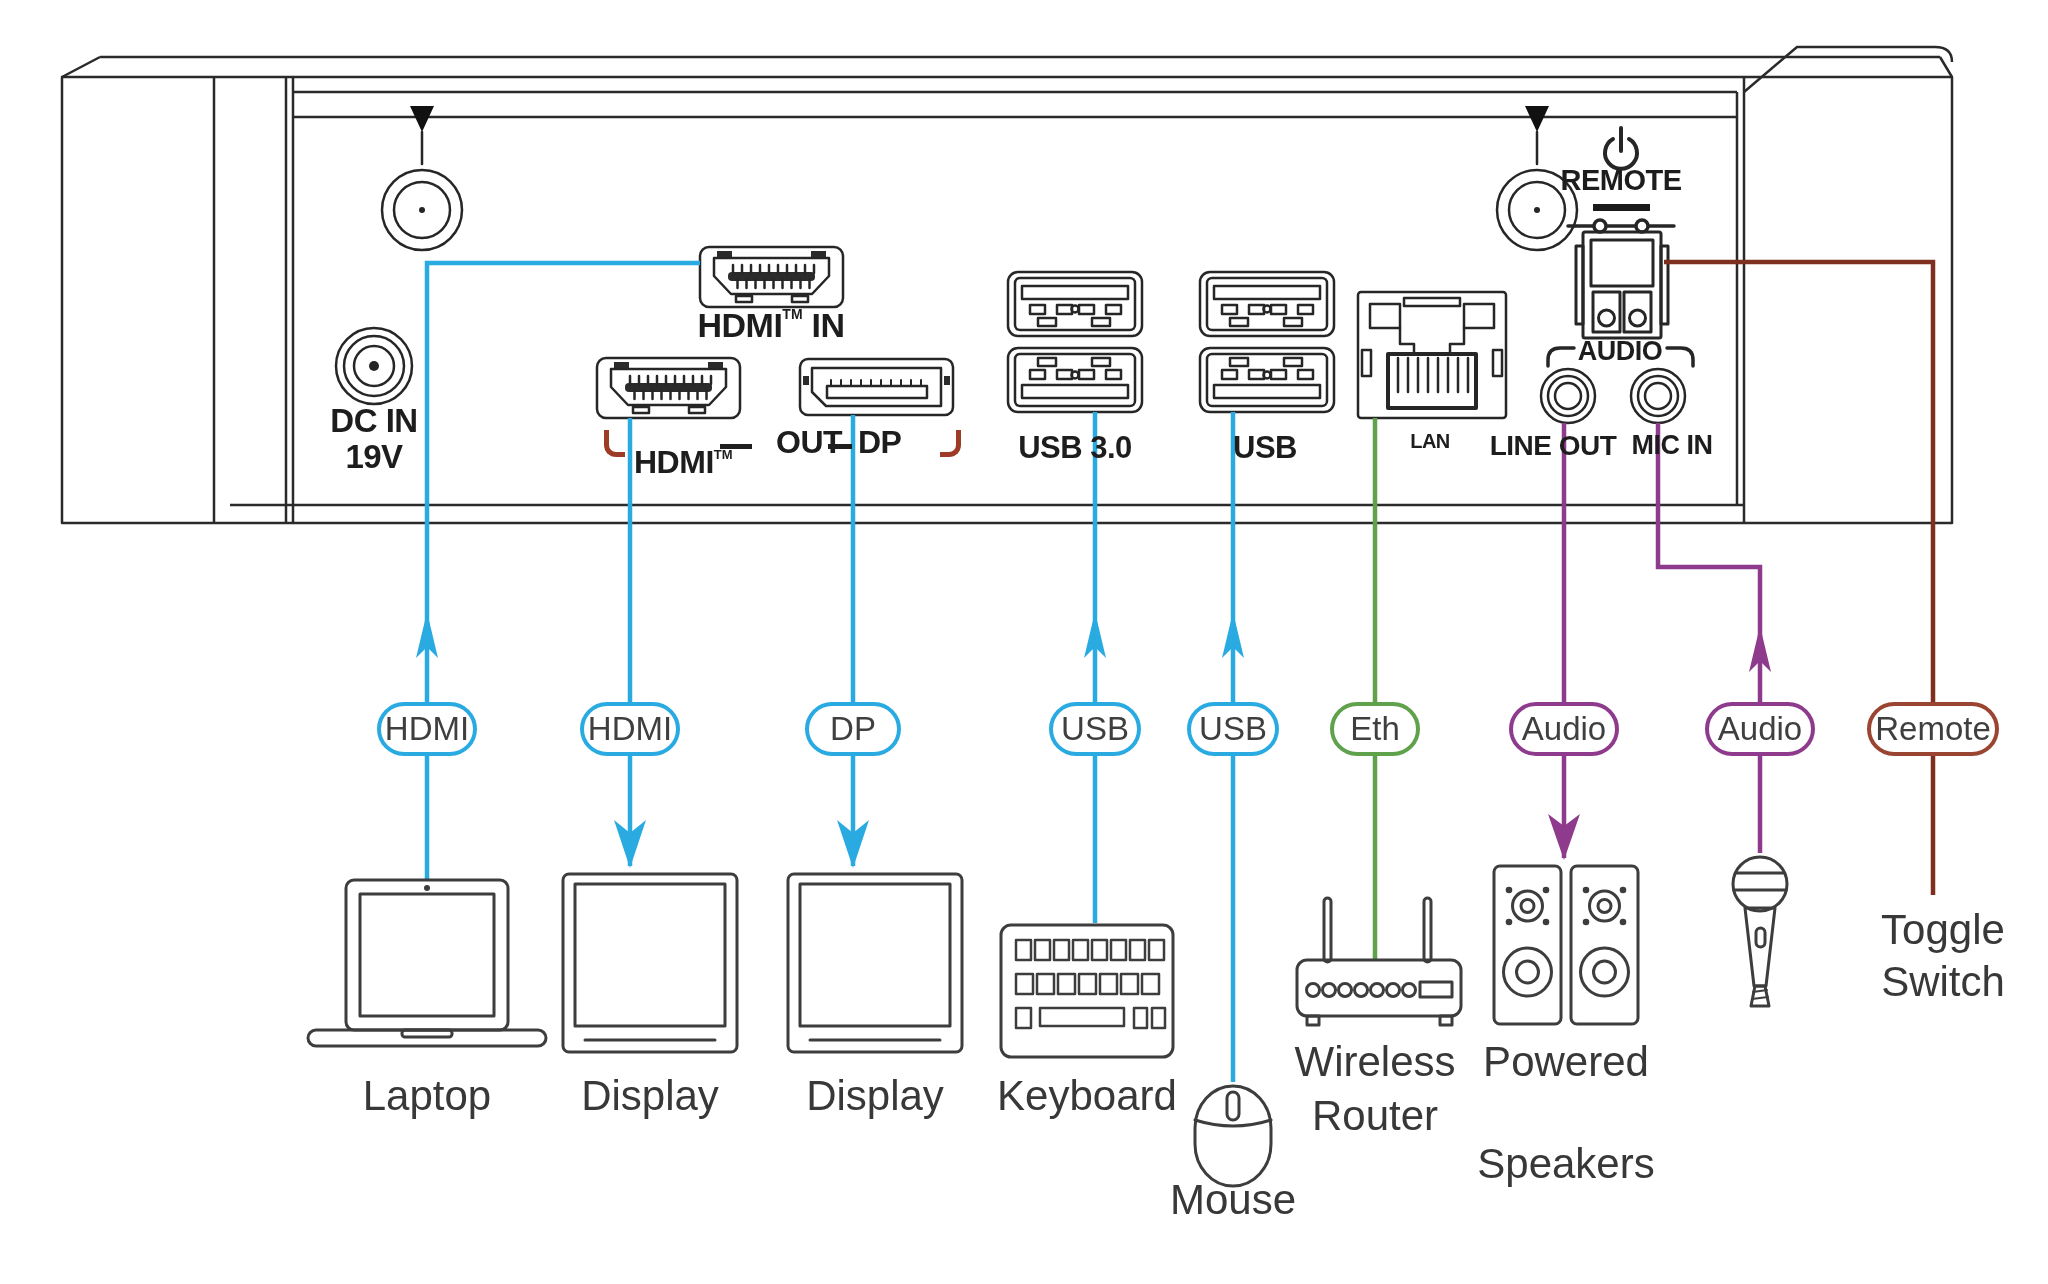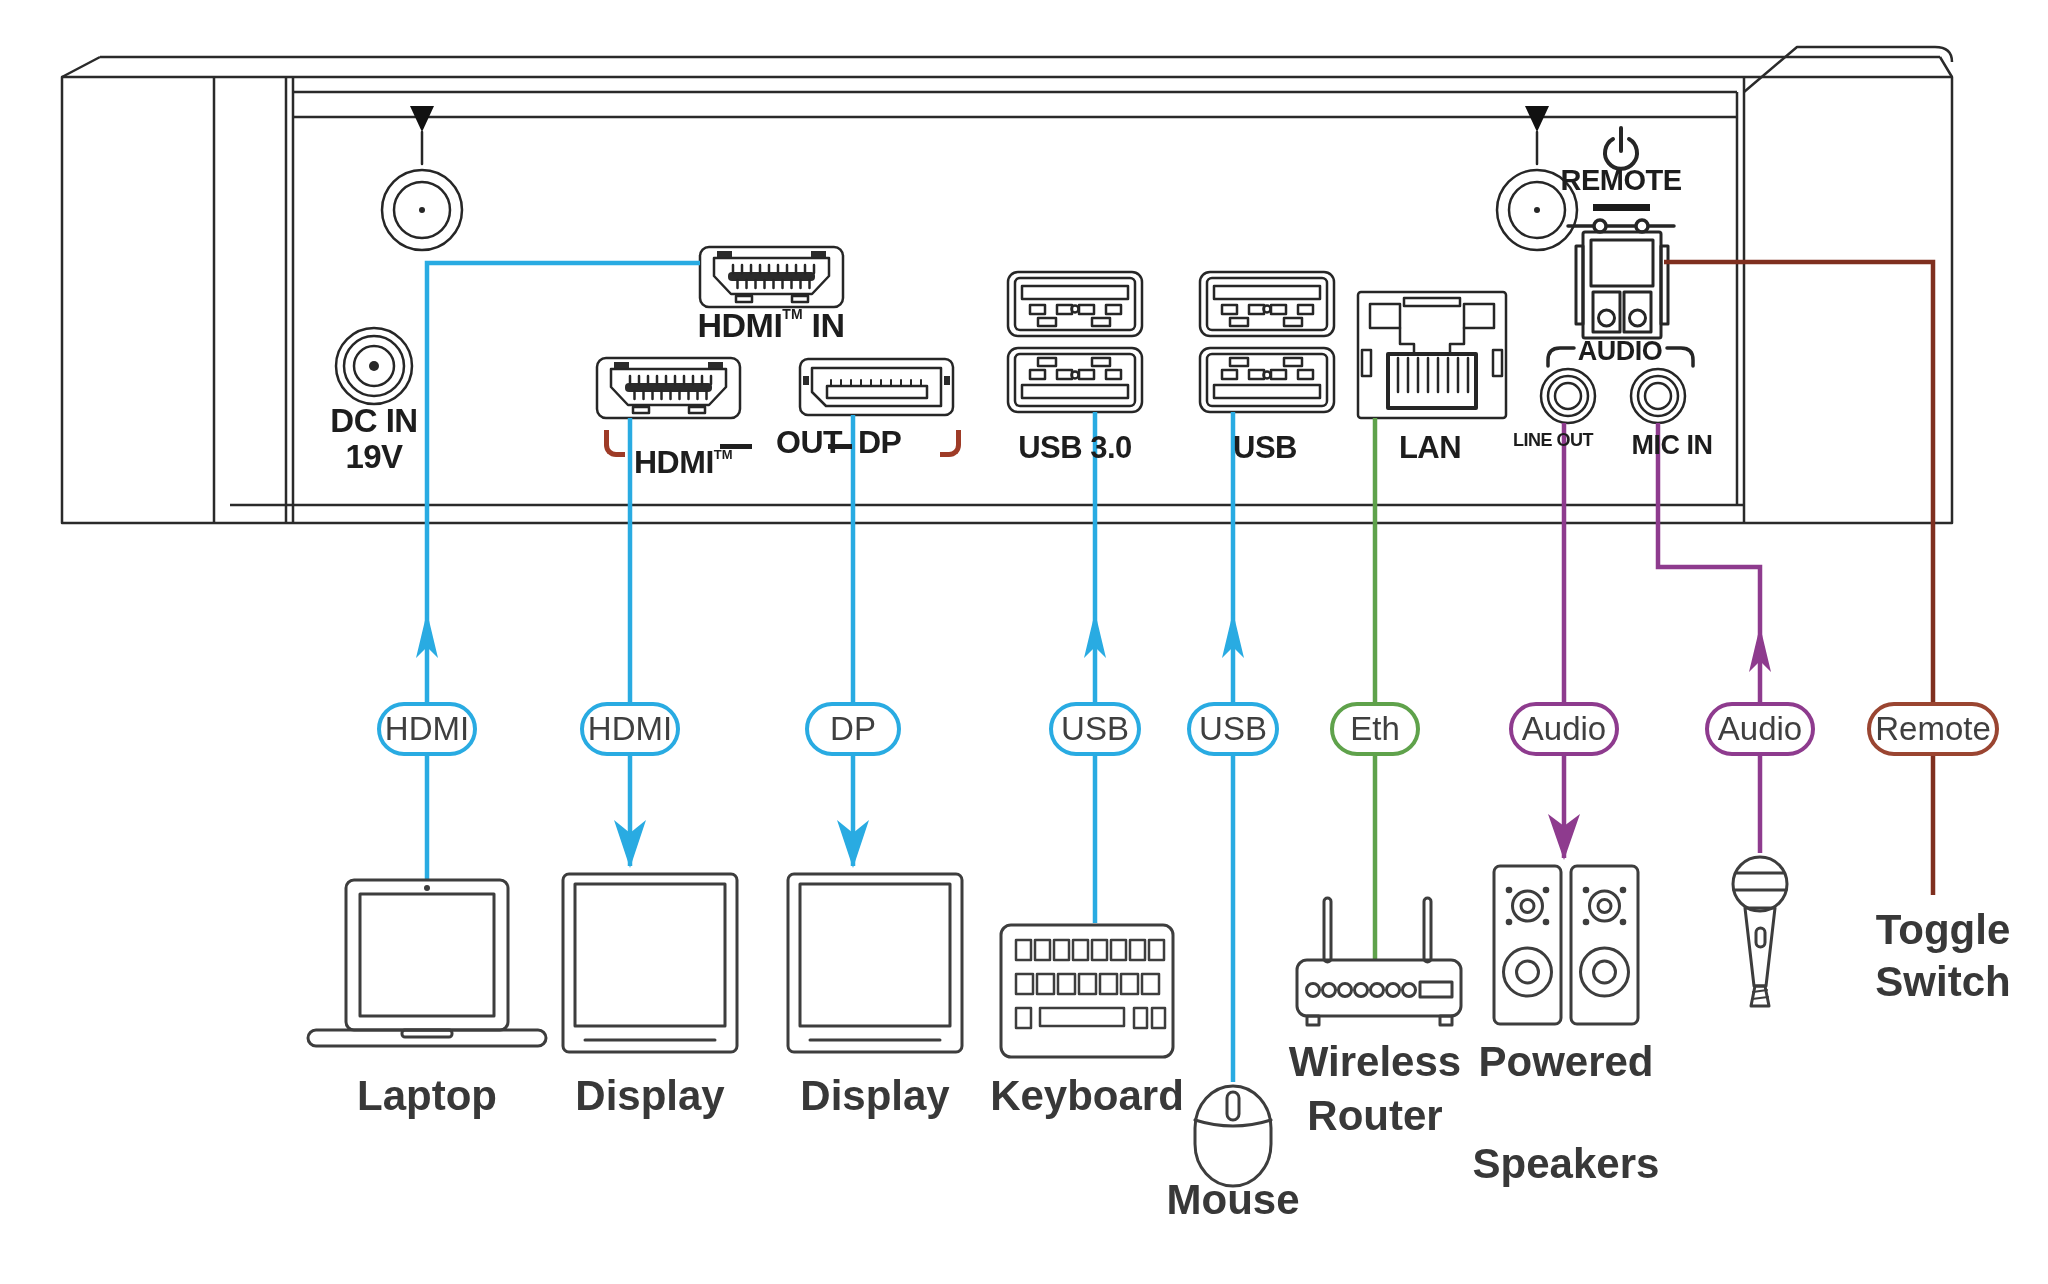"LAN" div.plabel { font-size: 31px -> 20px }
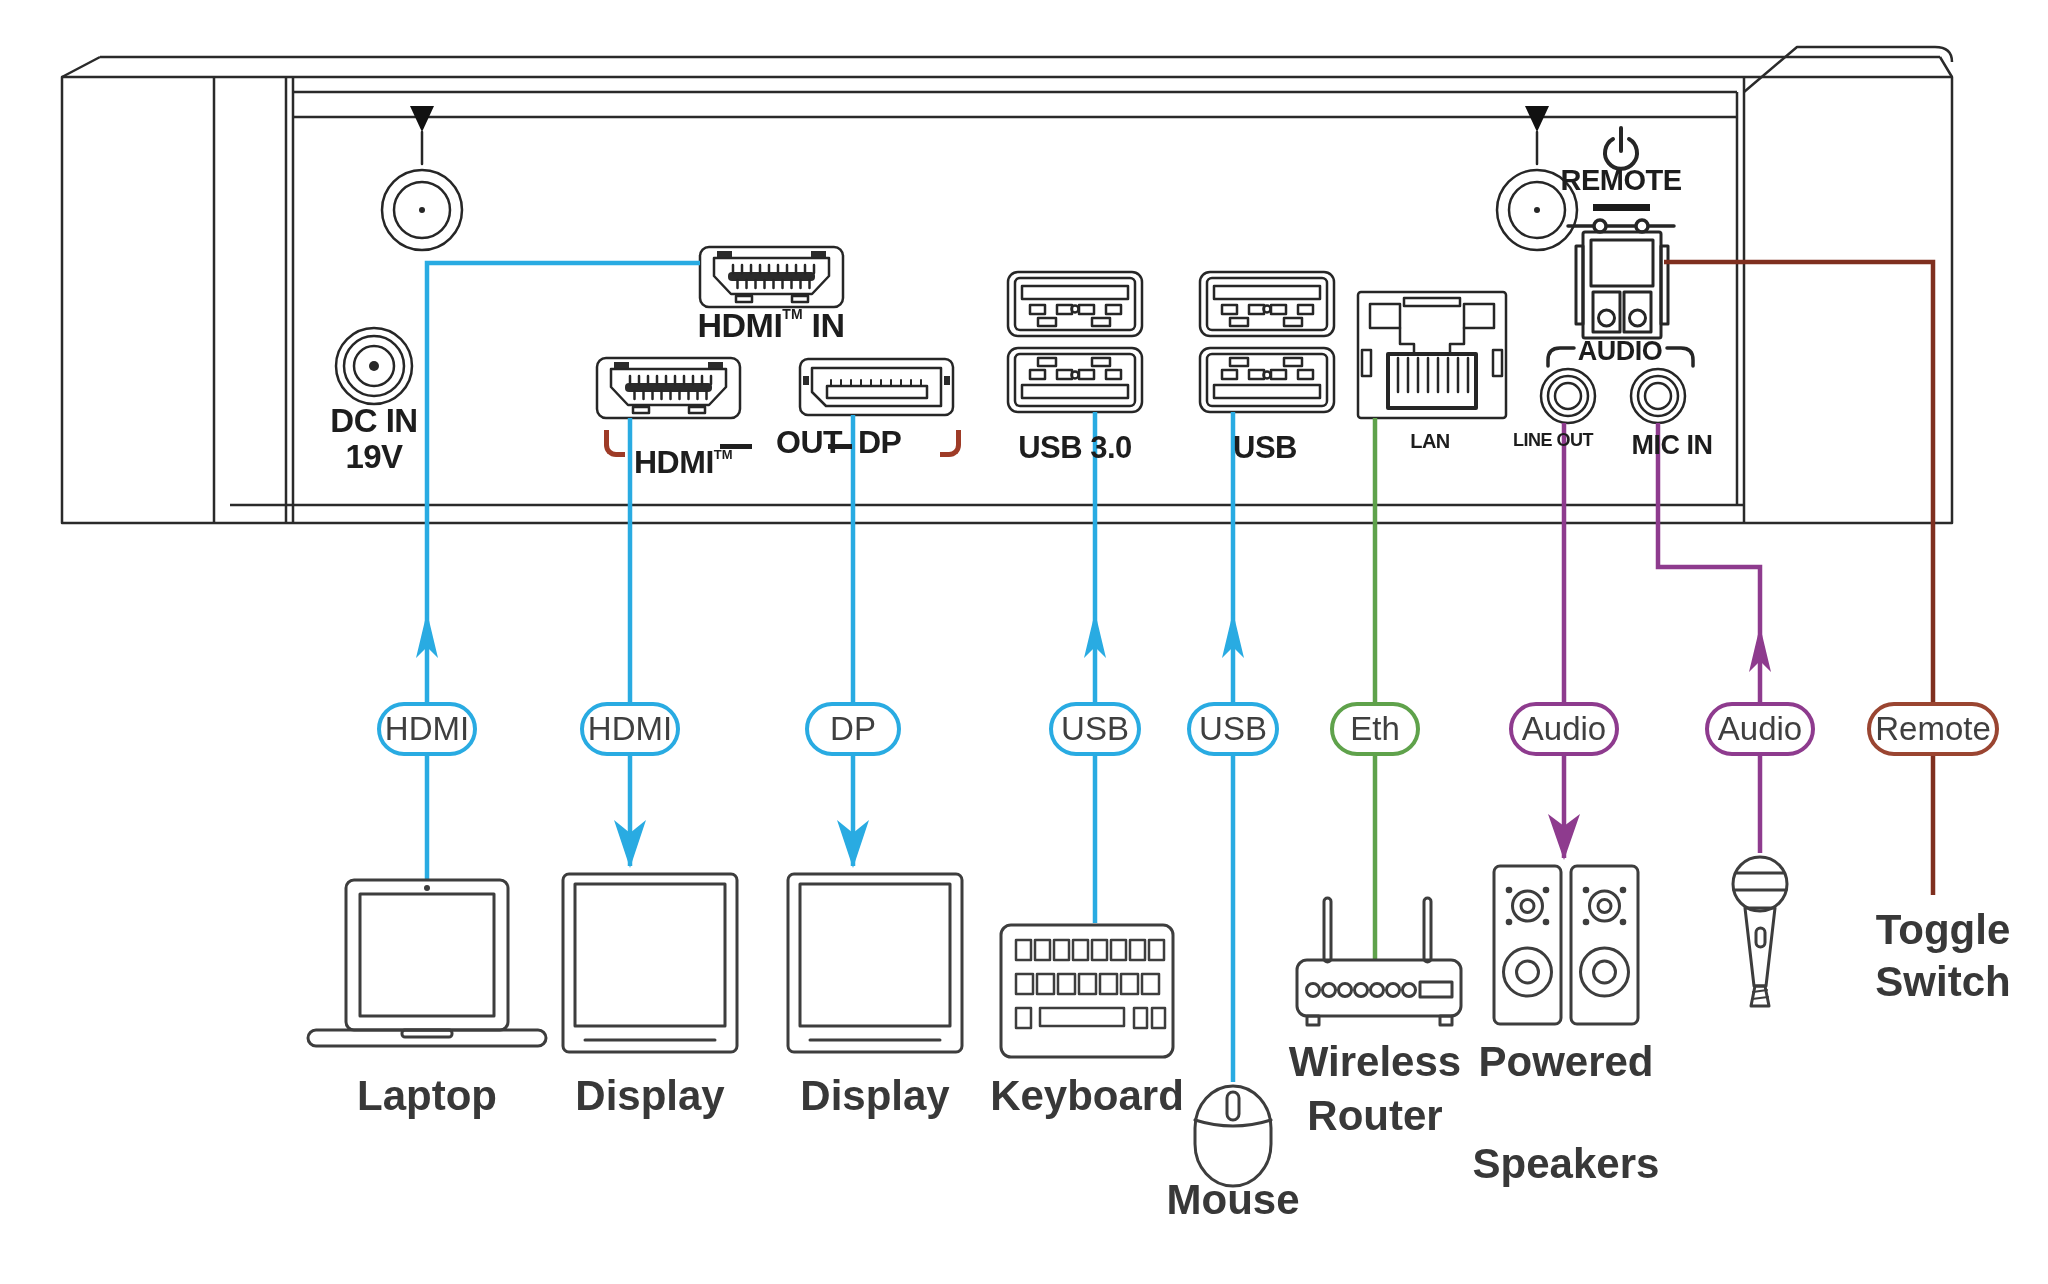"LINE OUT" div.plabel { font-size: 18px -> 28px }
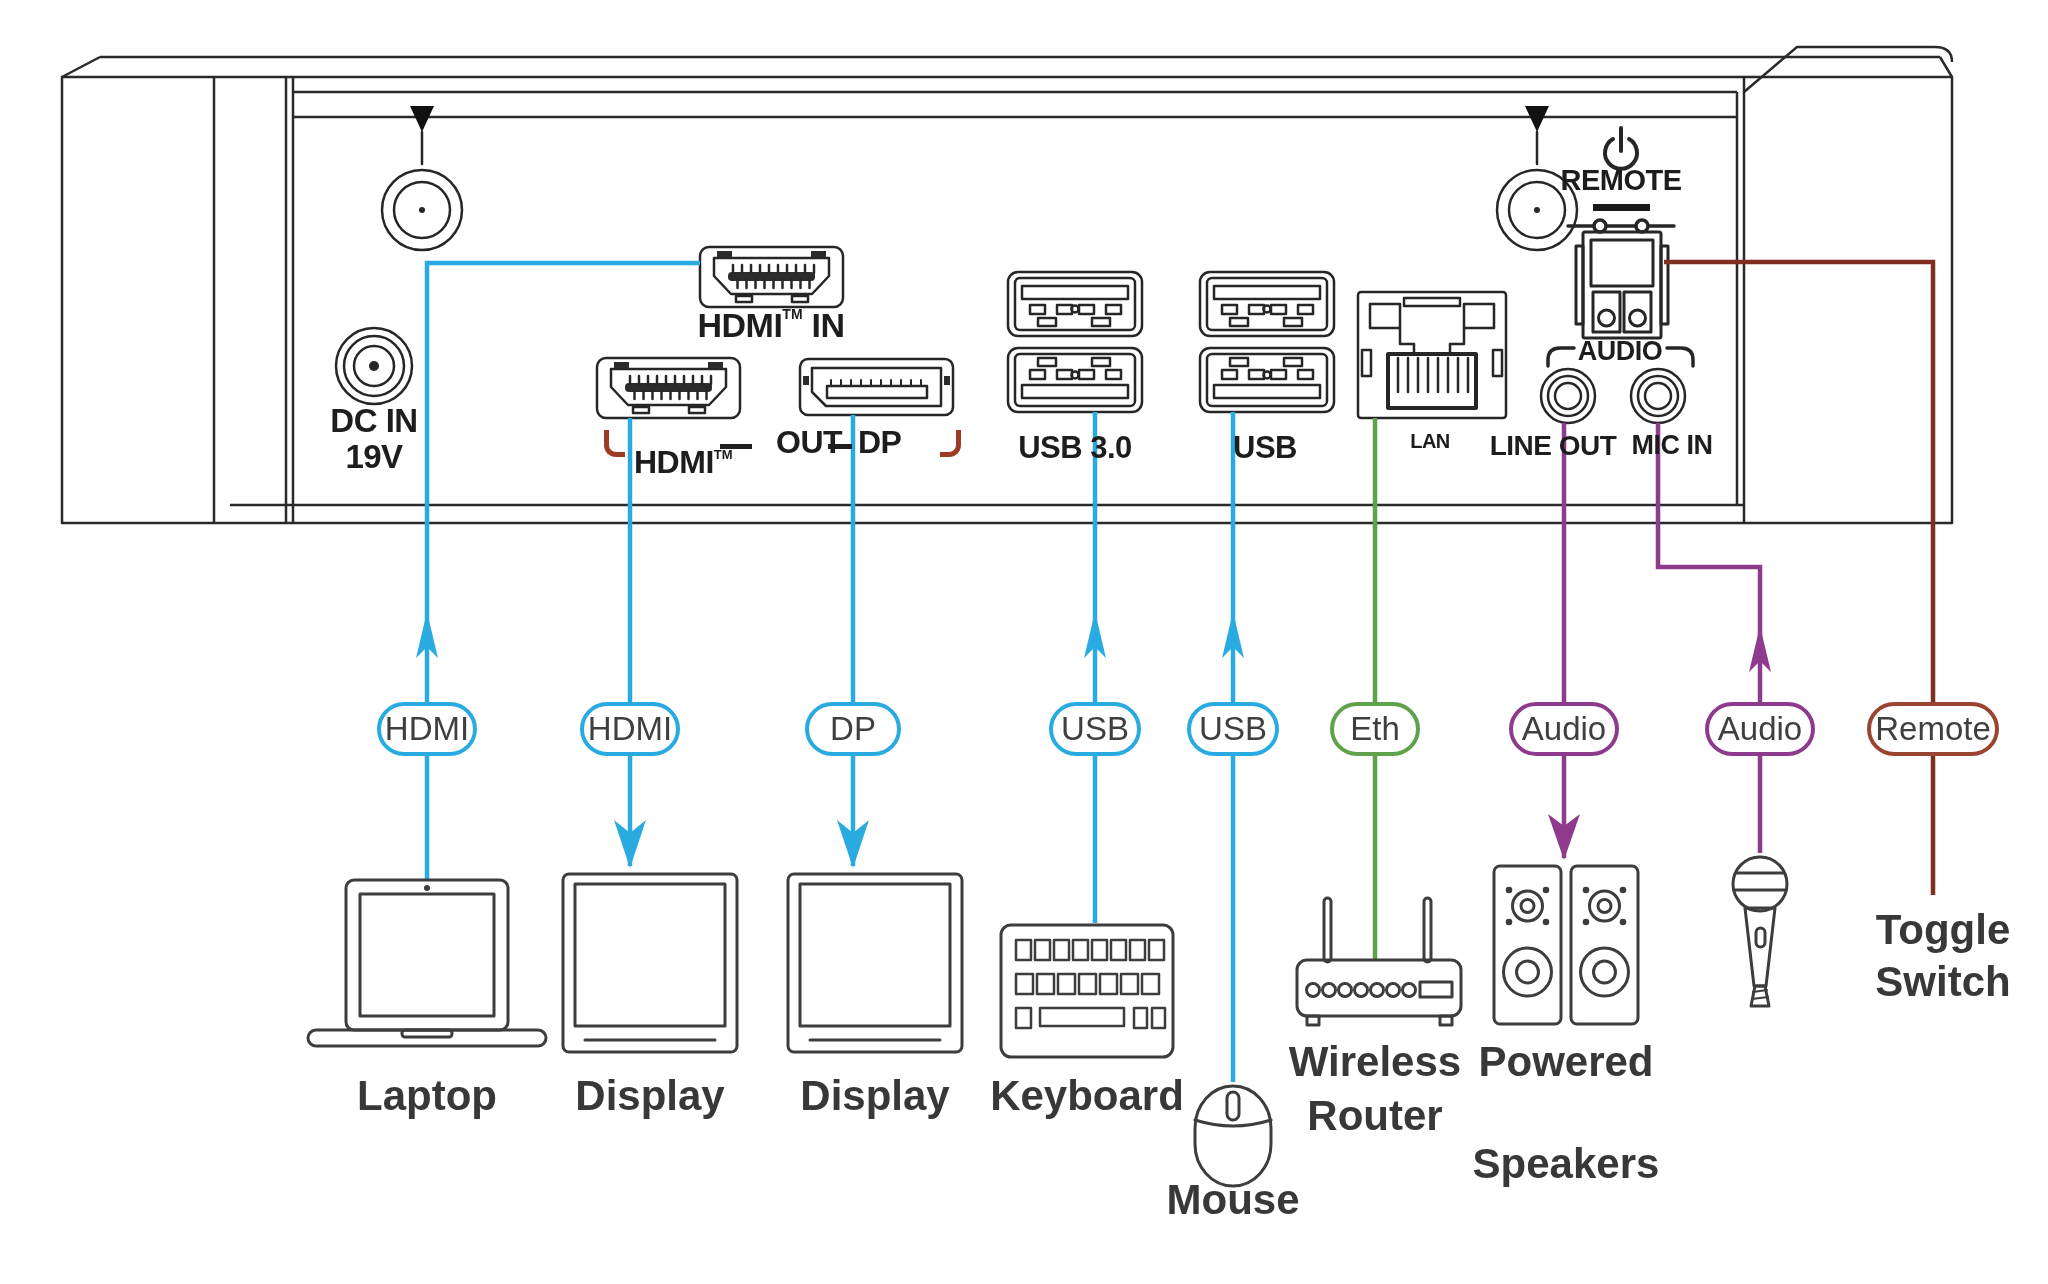"Toggle" .dlabel { font-weight: 700 -> 400 }
